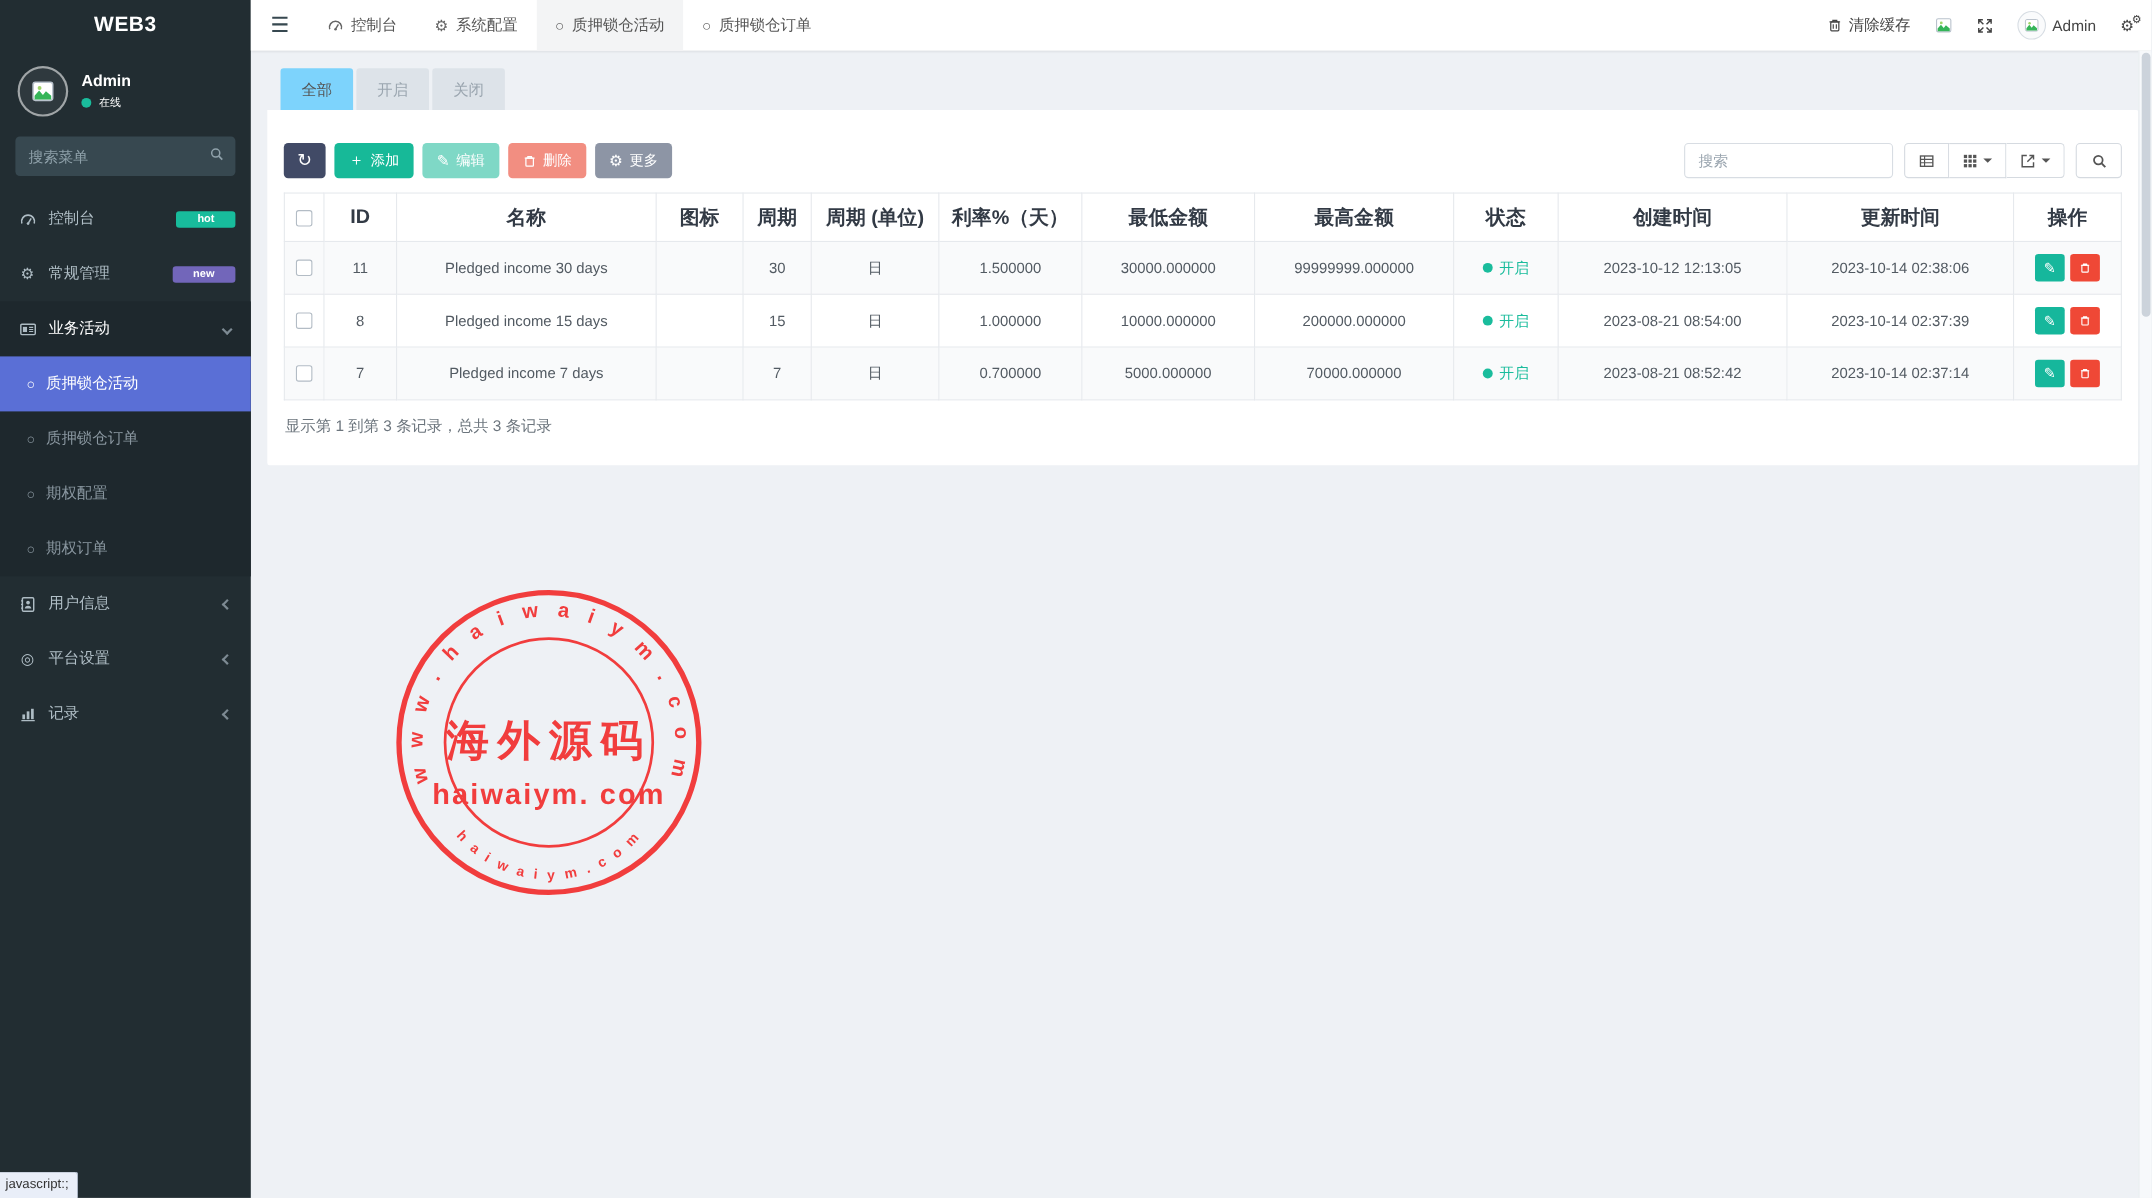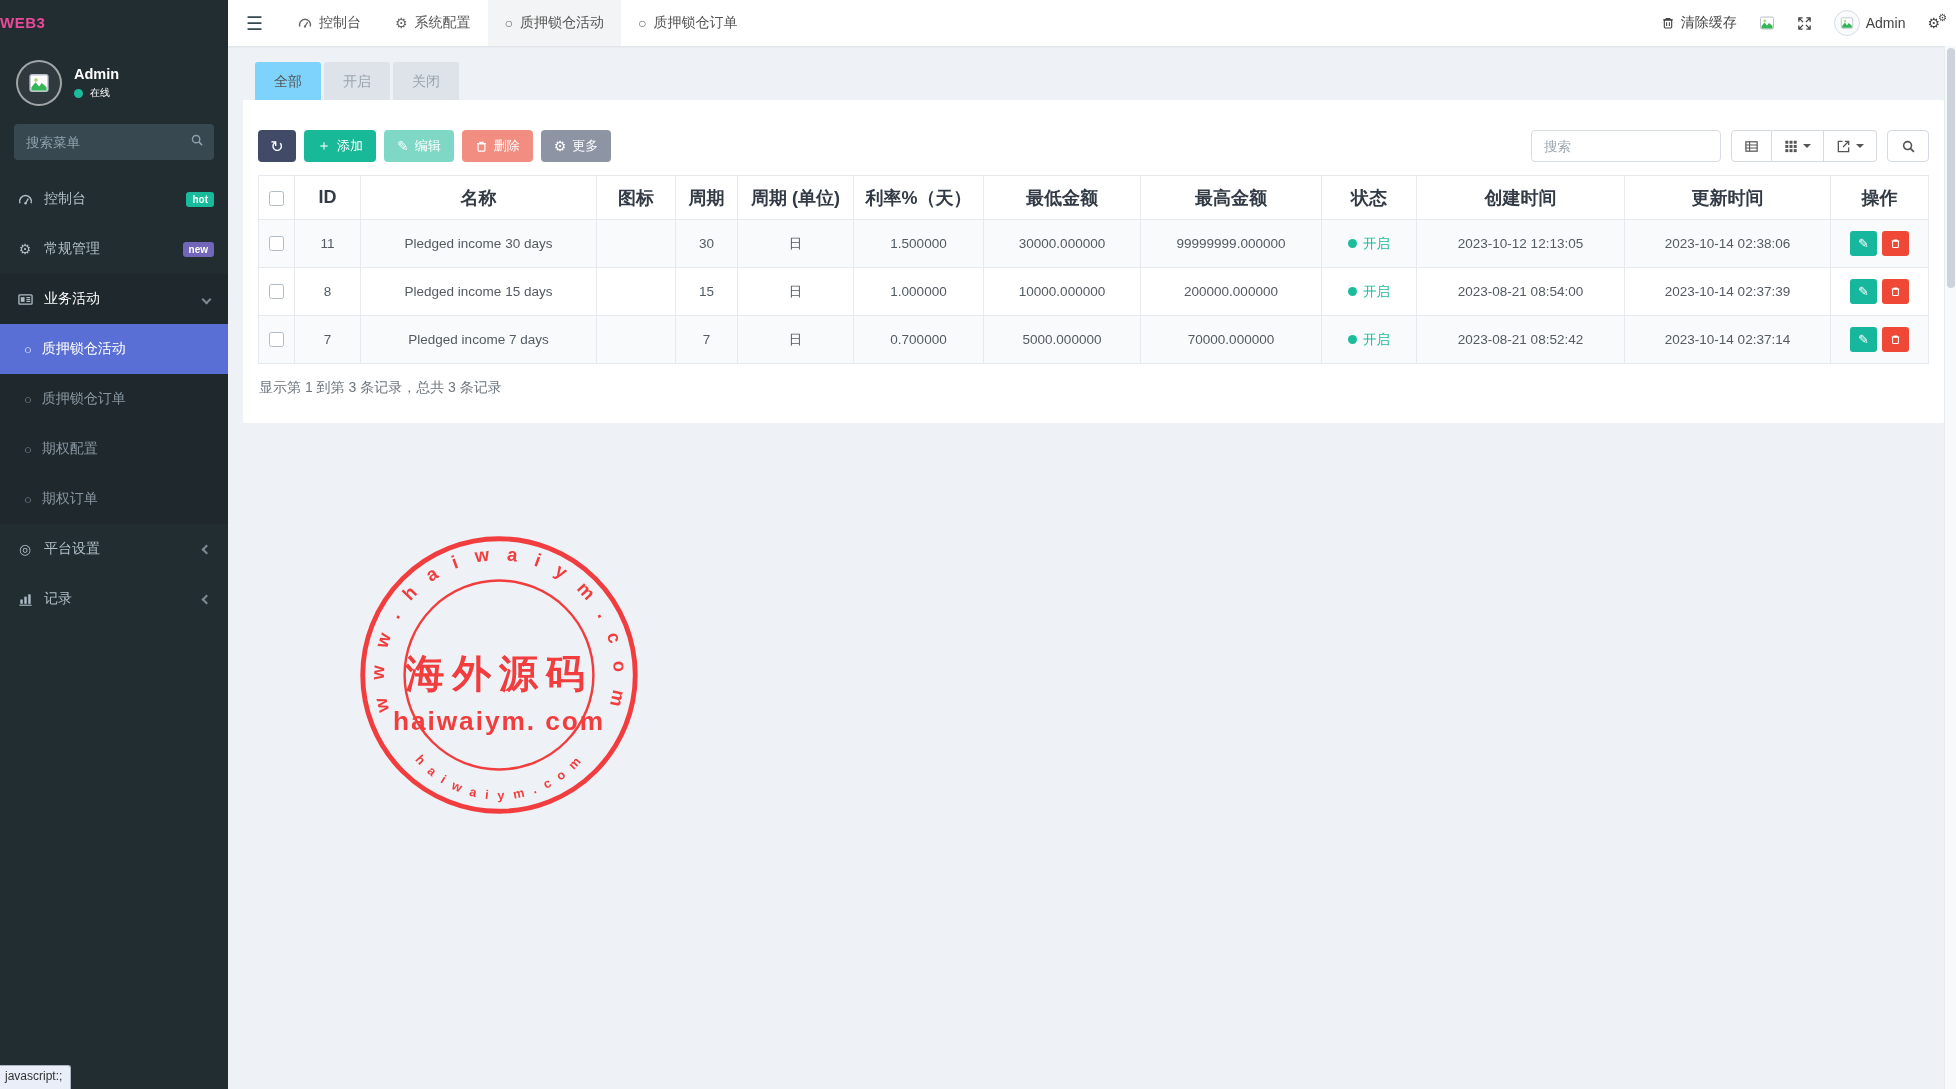"WEB3" .brand { color: #ec4899 -> #ffffff; font-size: 15px -> 19px; text-align: left -> center }
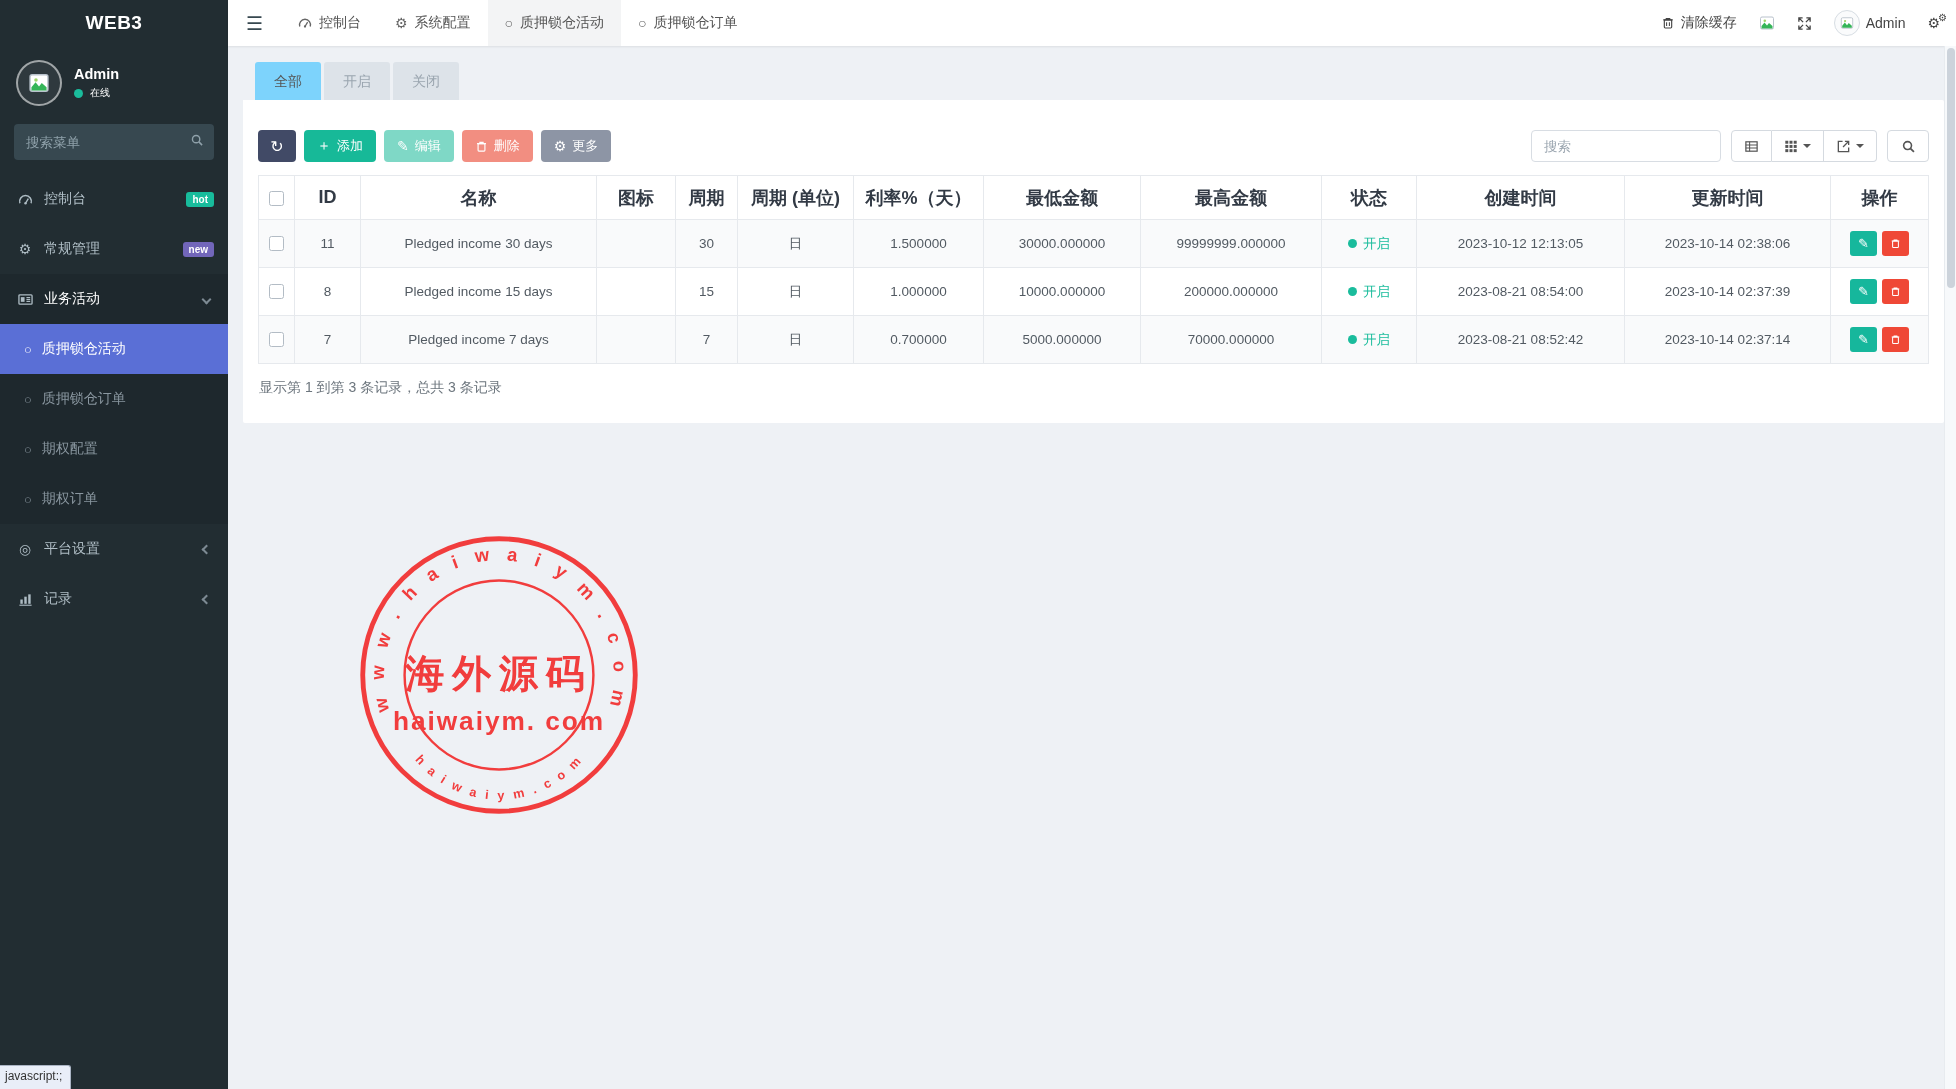"hot" .badge { padding: 2px 6px -> 2px 19px }
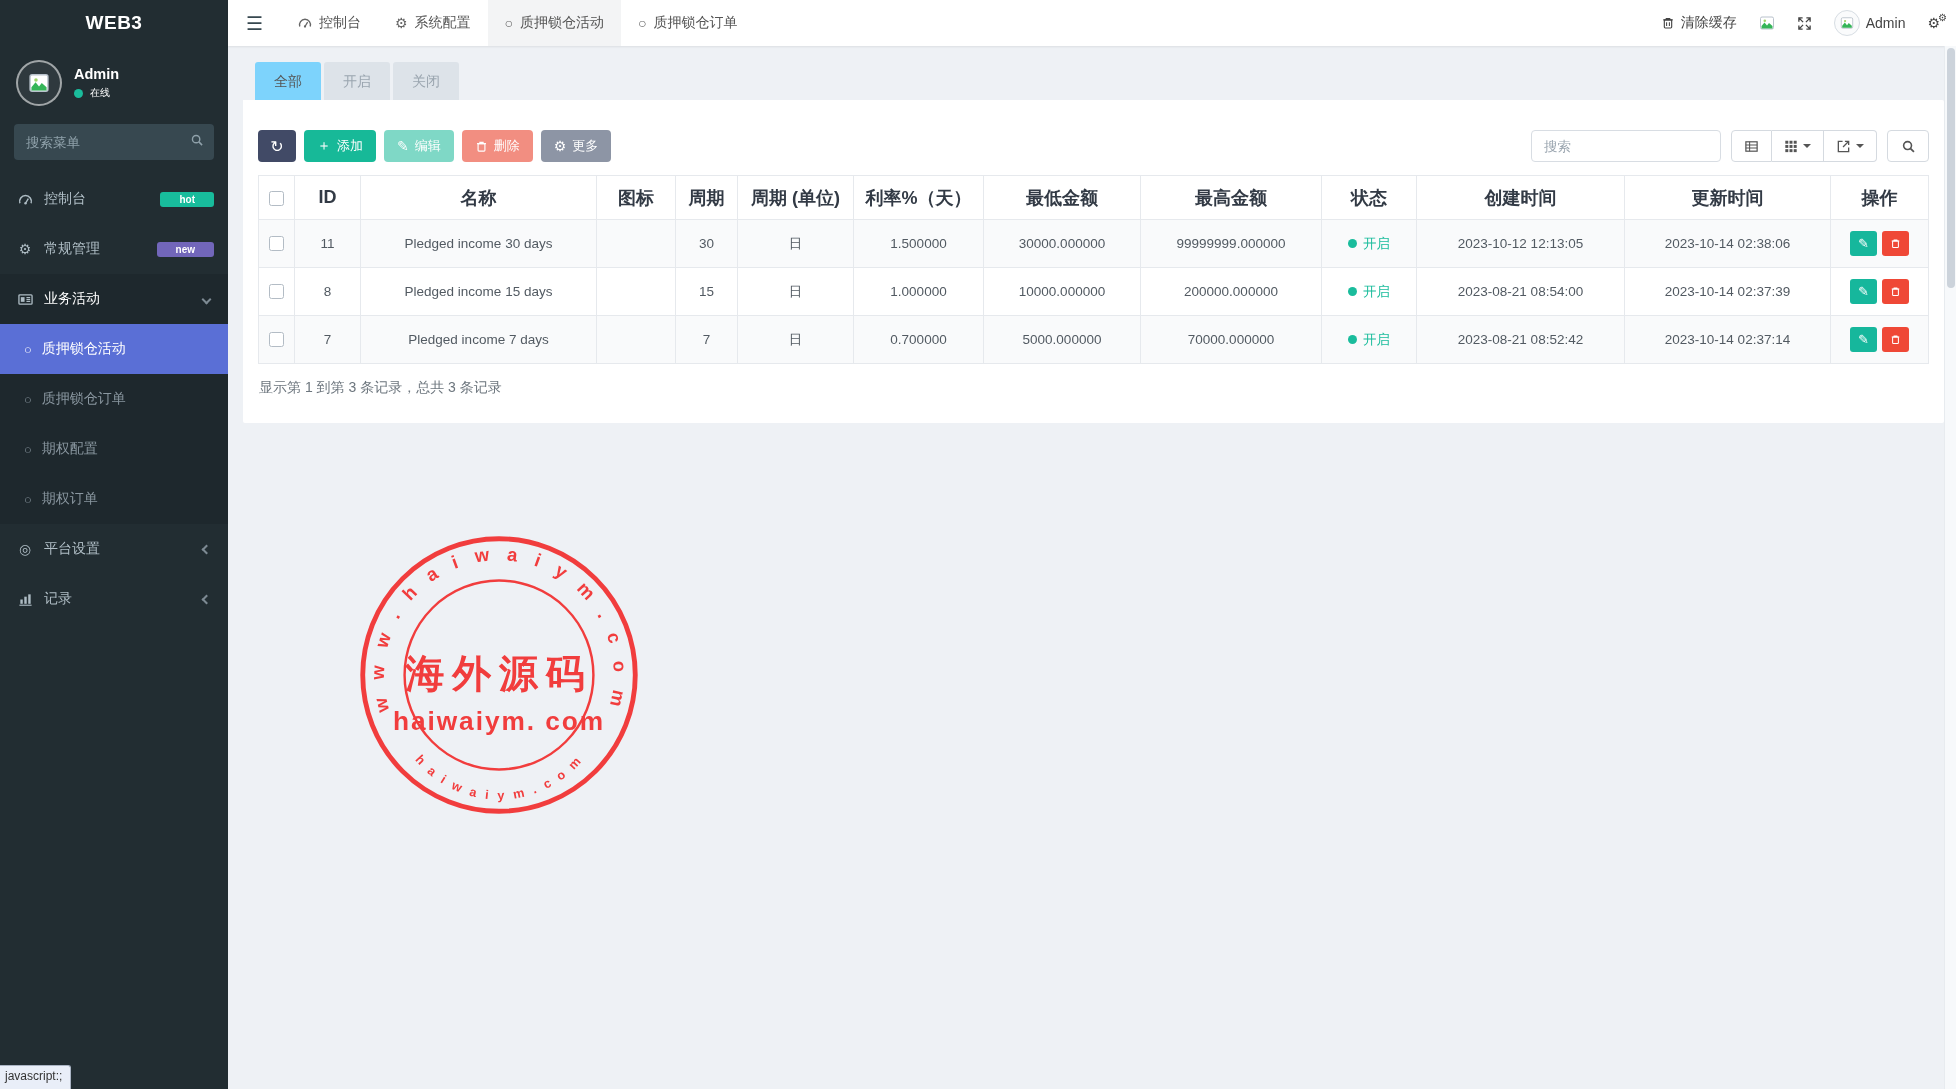"用户信息" div.m-item { html: none -> <div> <span> <svg> <rect></rect> <circle></circle> <path></path> <path></path> </svg> </span> <span>用户信息</span> <span></span> </div> }
